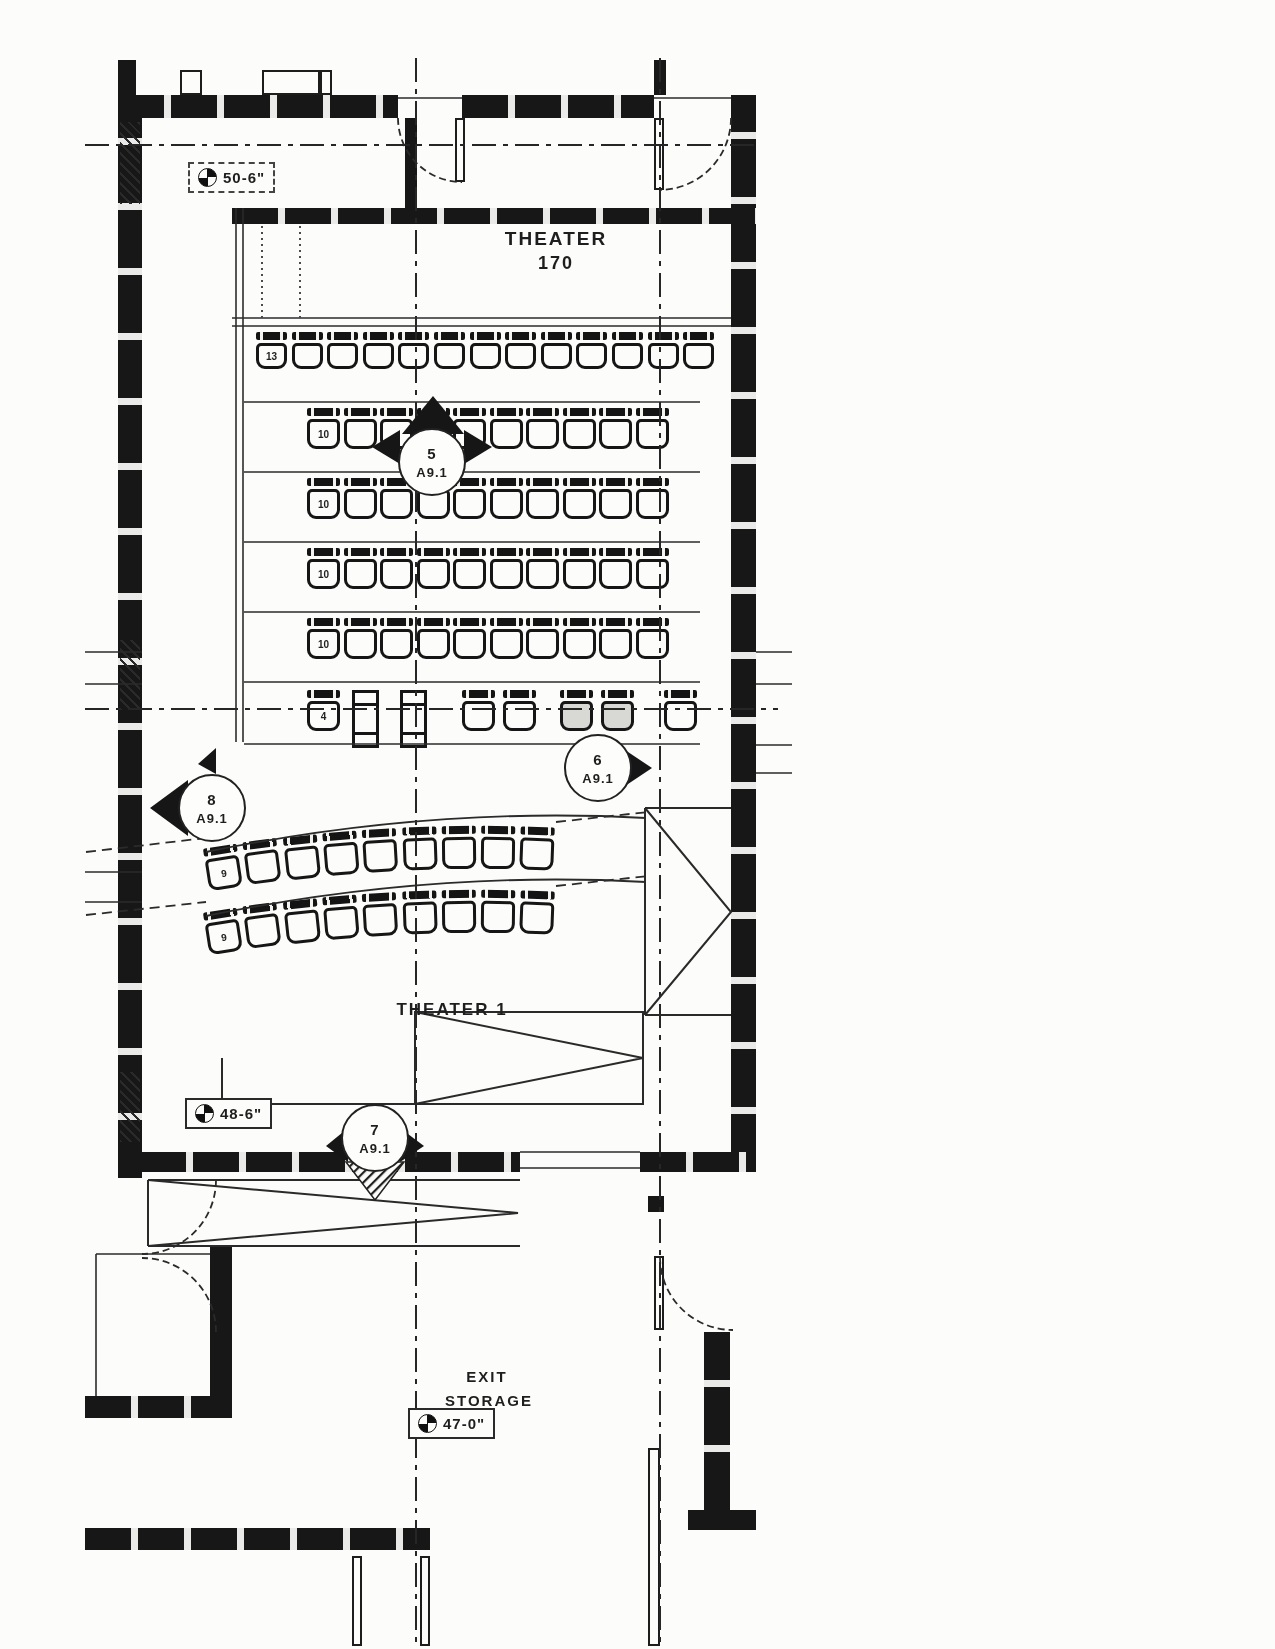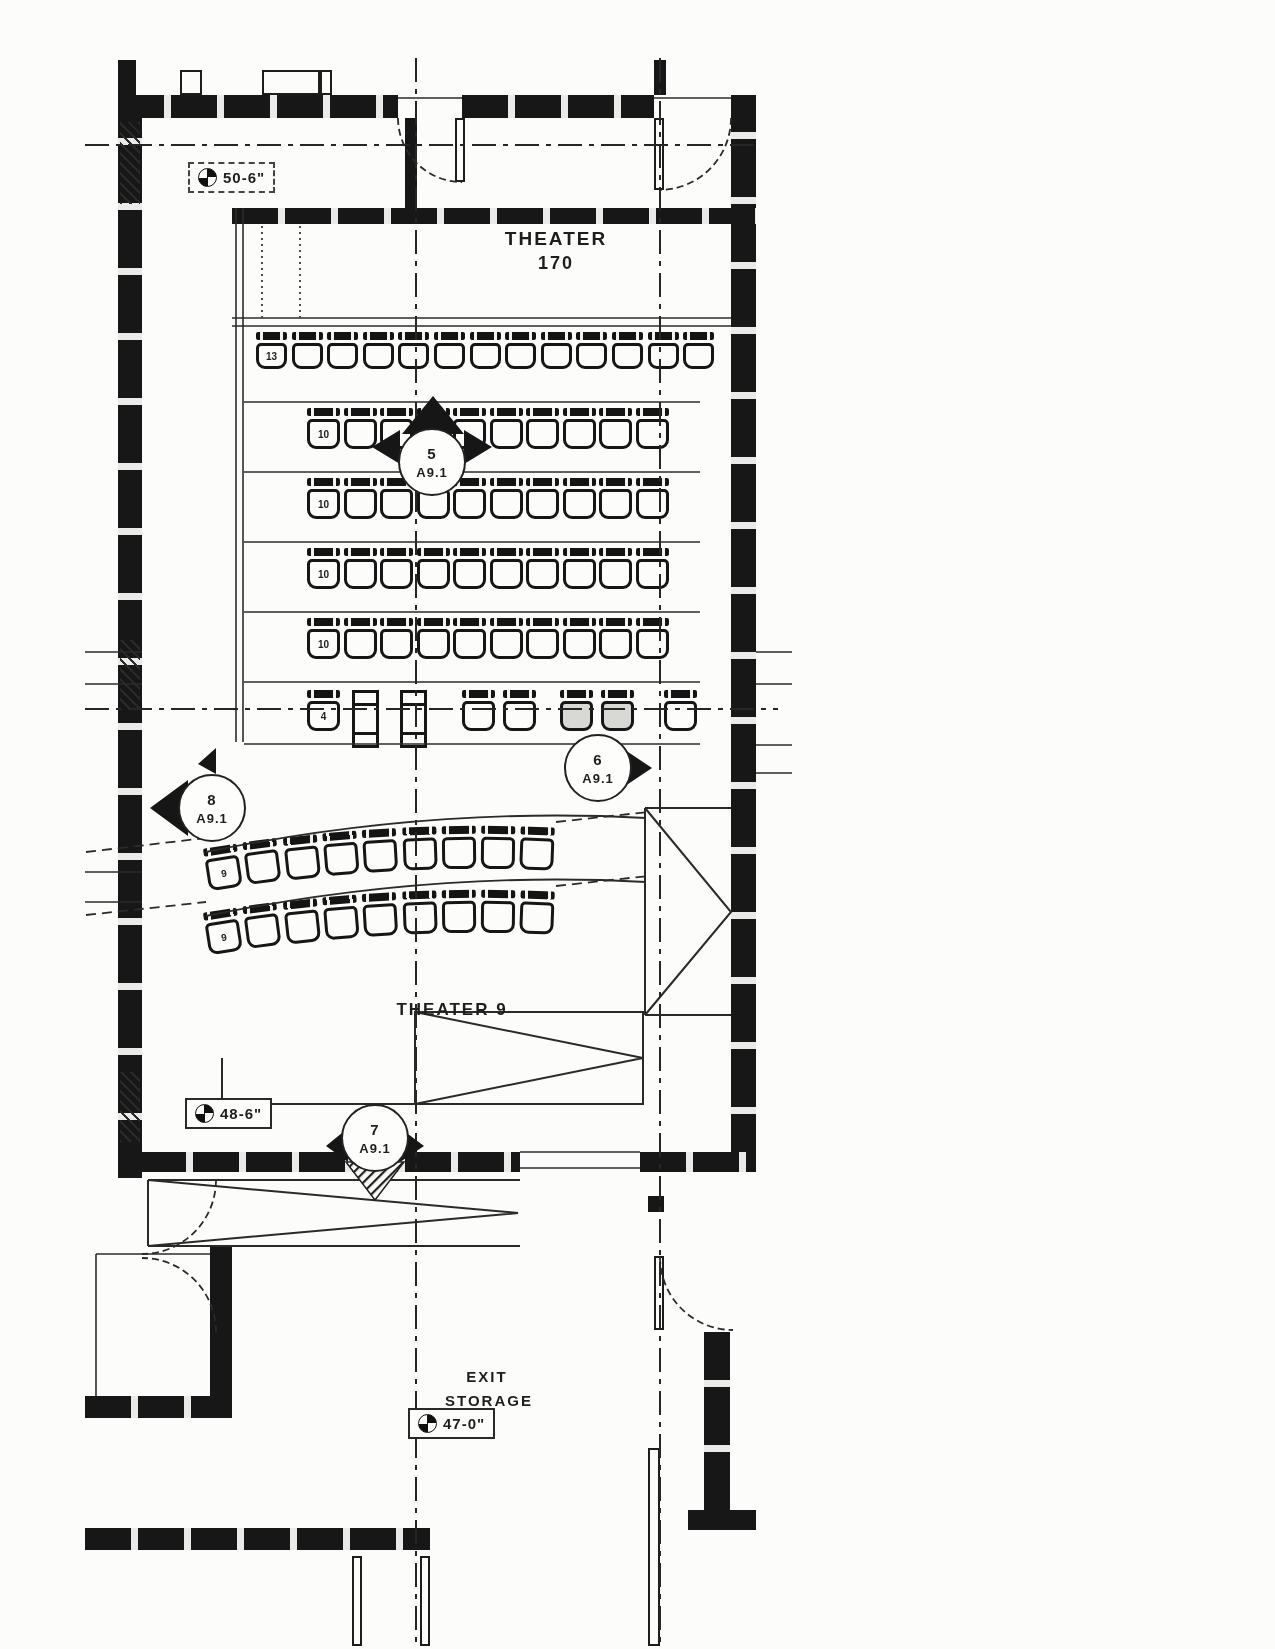"THEATER 9" div.room-label { text: 9 -> 1 }
